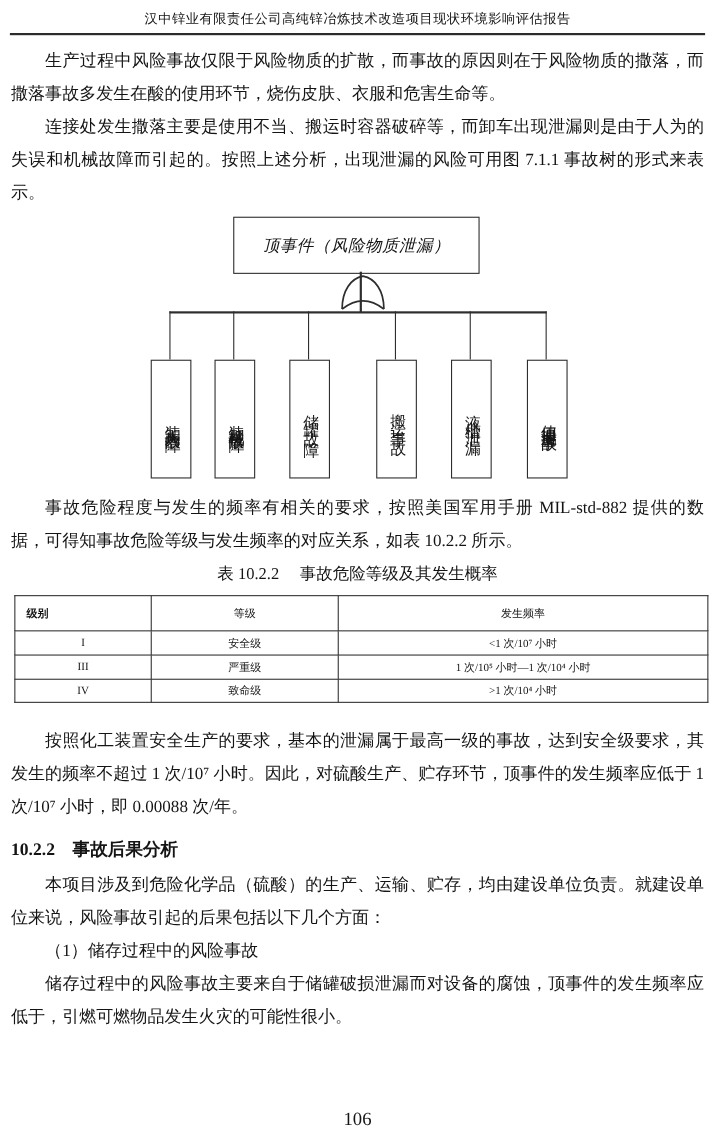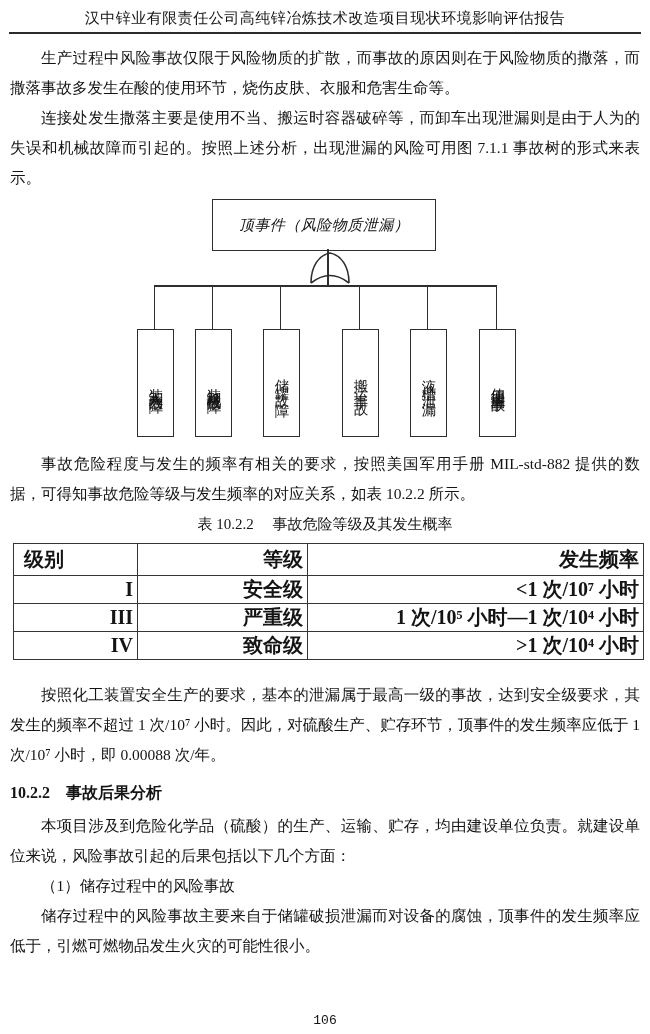"汉中锌业有限责任公司高纯锌冶炼技术改造项目现状环境影响评估报告" .page-header .title { font-size: 15px -> 12px }
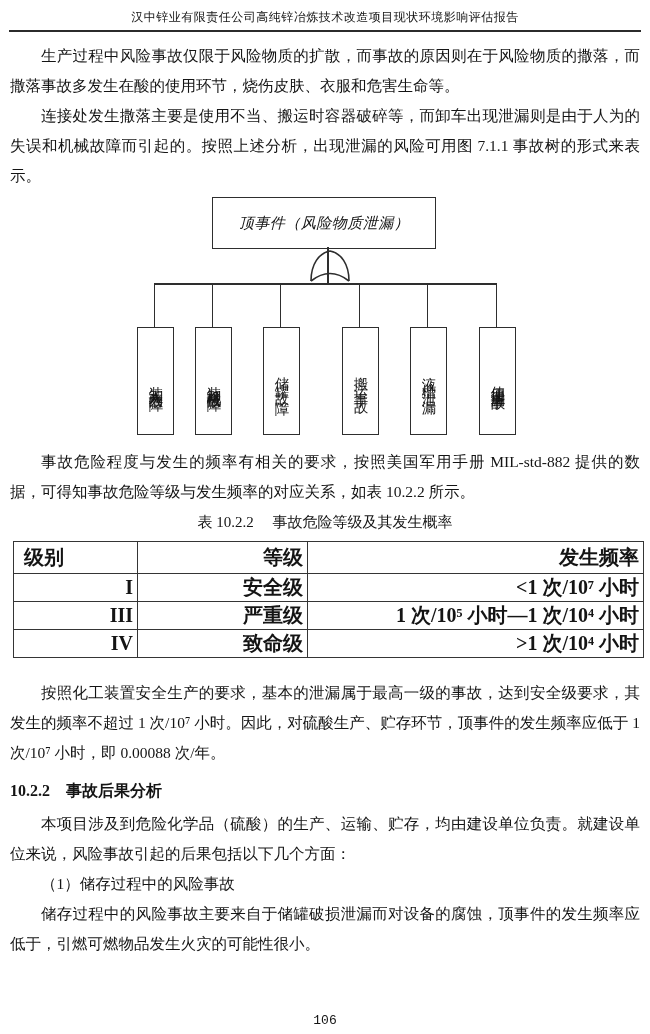"级别" table.risk-table { font-size: 20px -> 10px }
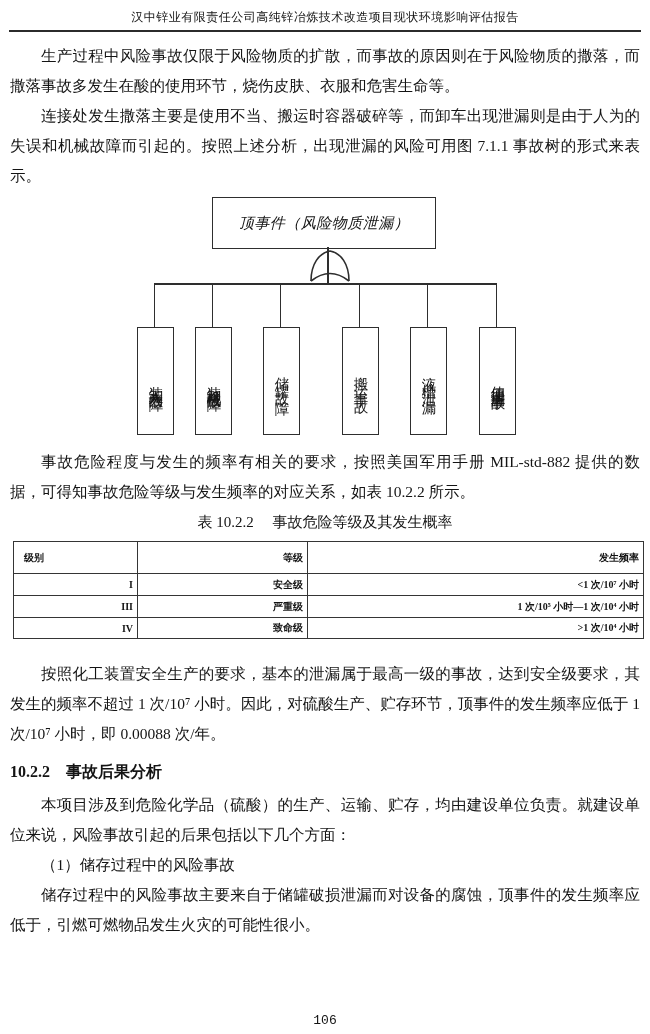"等级" table.risk-table th, table.risk-table td { font-weight: bold -> normal; text-align: right -> center }
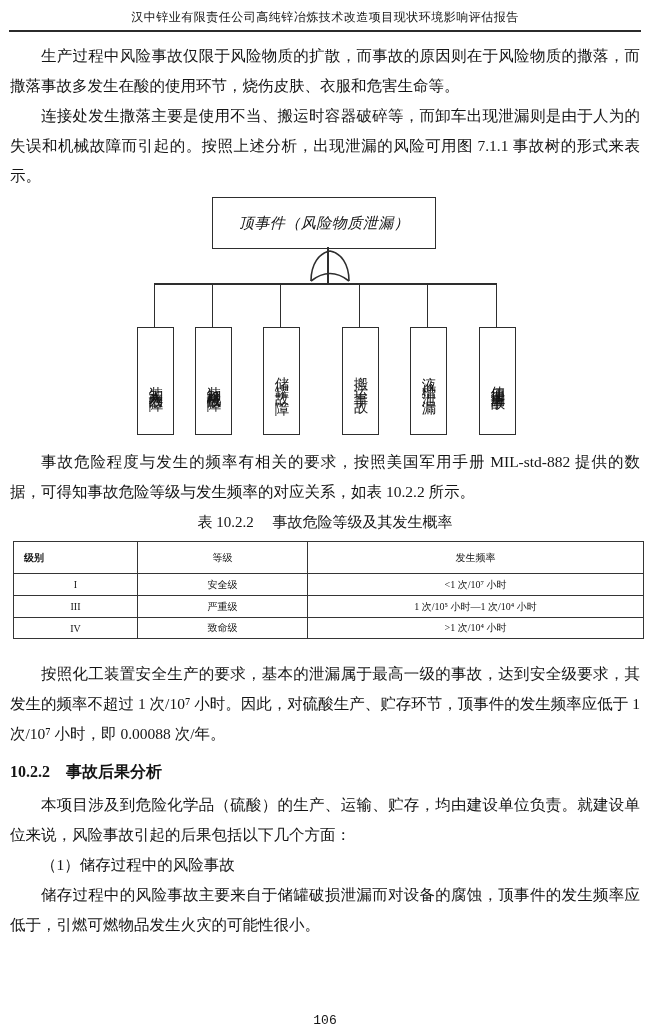"106" .page-footer { font-family: Liberation Mono, monospace -> none; font-size: 13px -> 17px }
